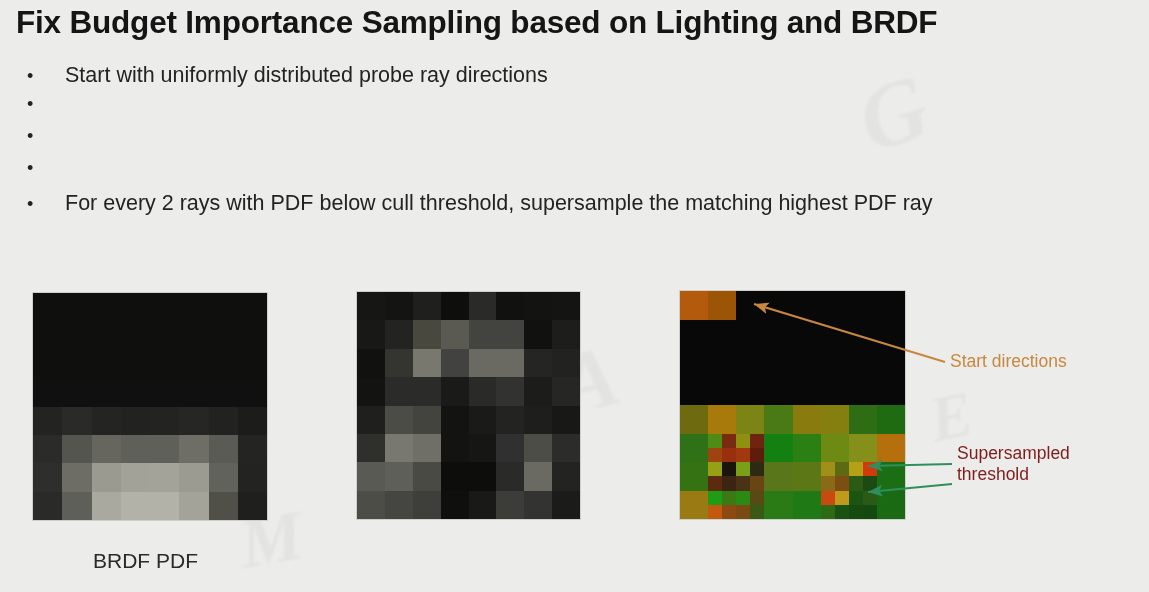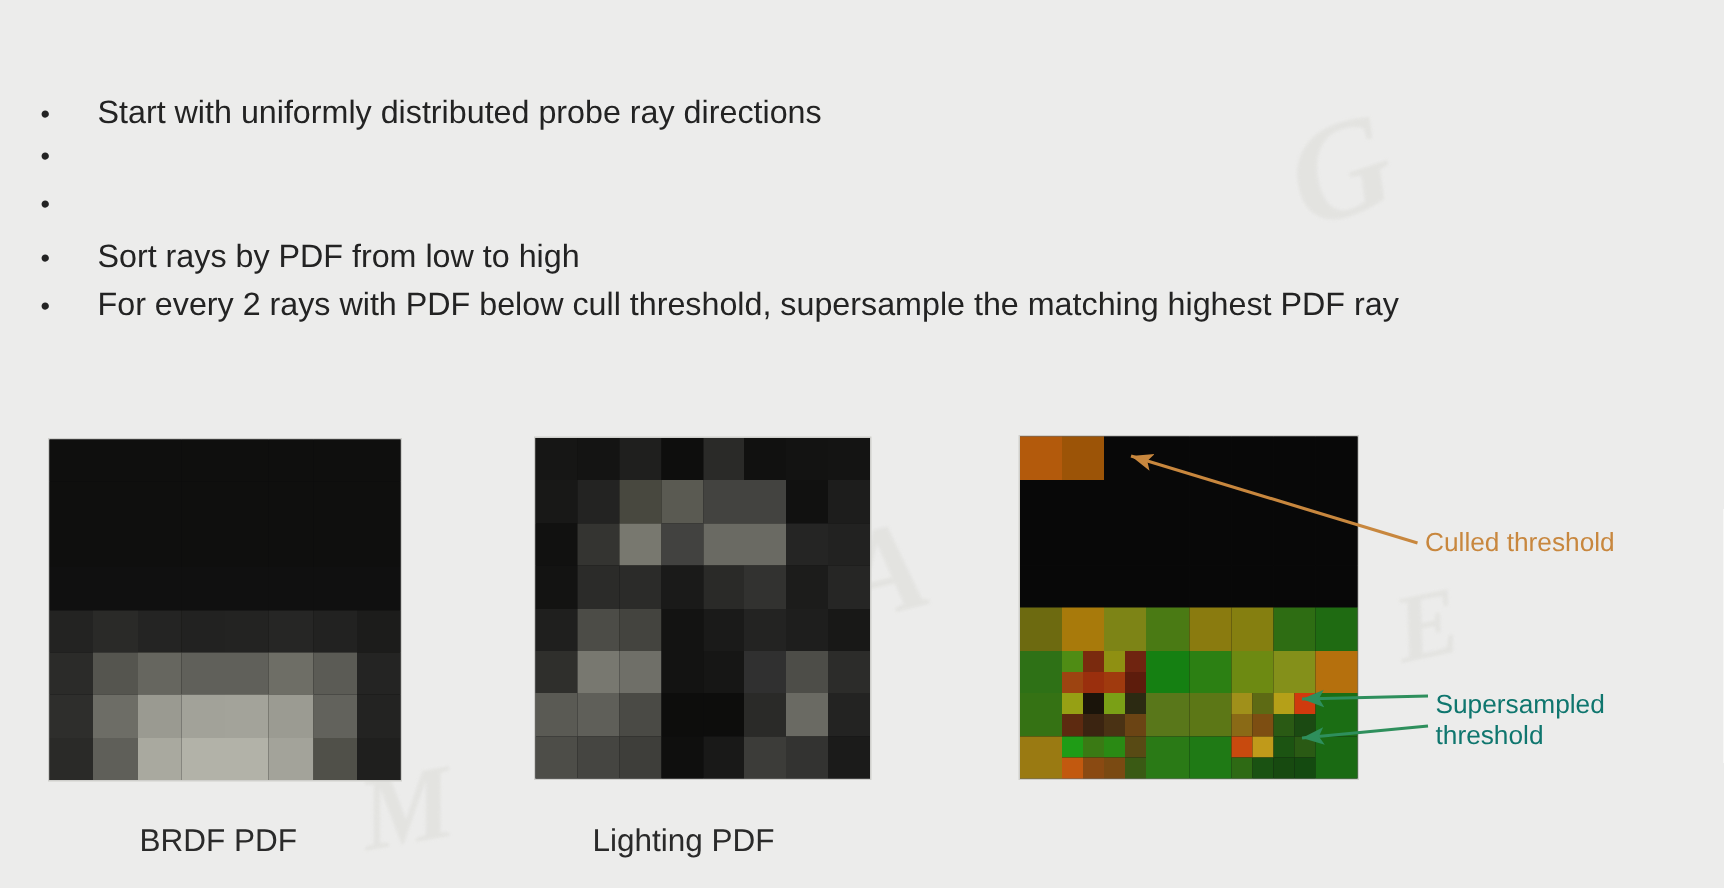"Fix Budget Importance Sampling based" div { html: none -> <div>Fix Budget Importance Sampling based on Lighting and BRDF</div> }
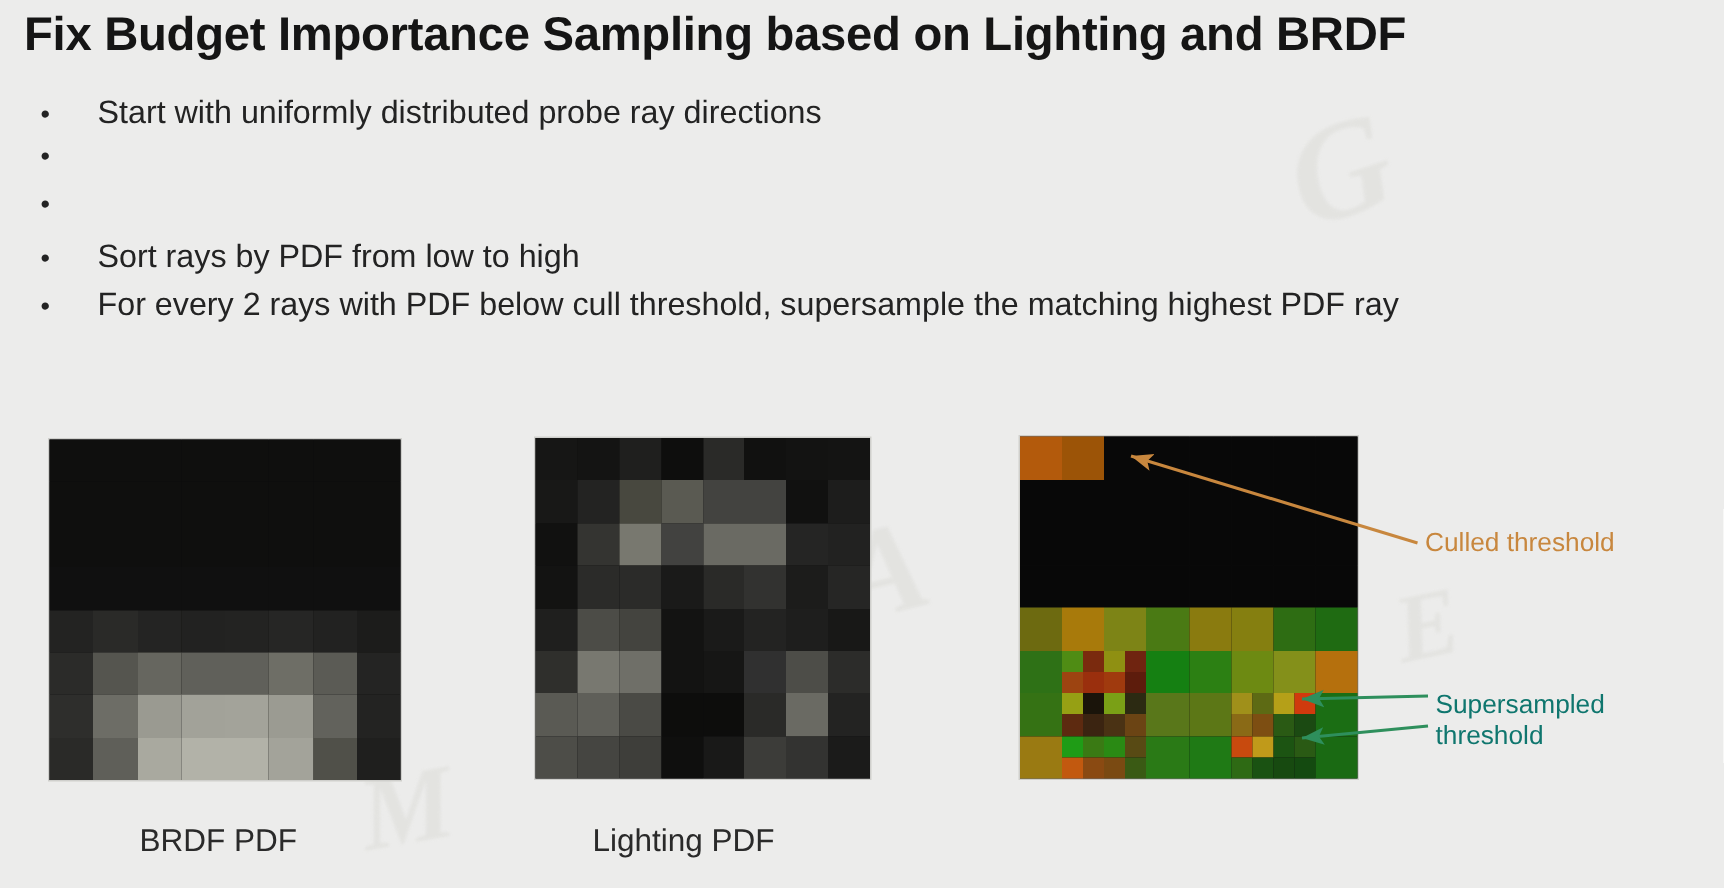"Sort rays by PDF from" span.btext { html: <span>Sort rays by PDF from low to high</span> -> none }
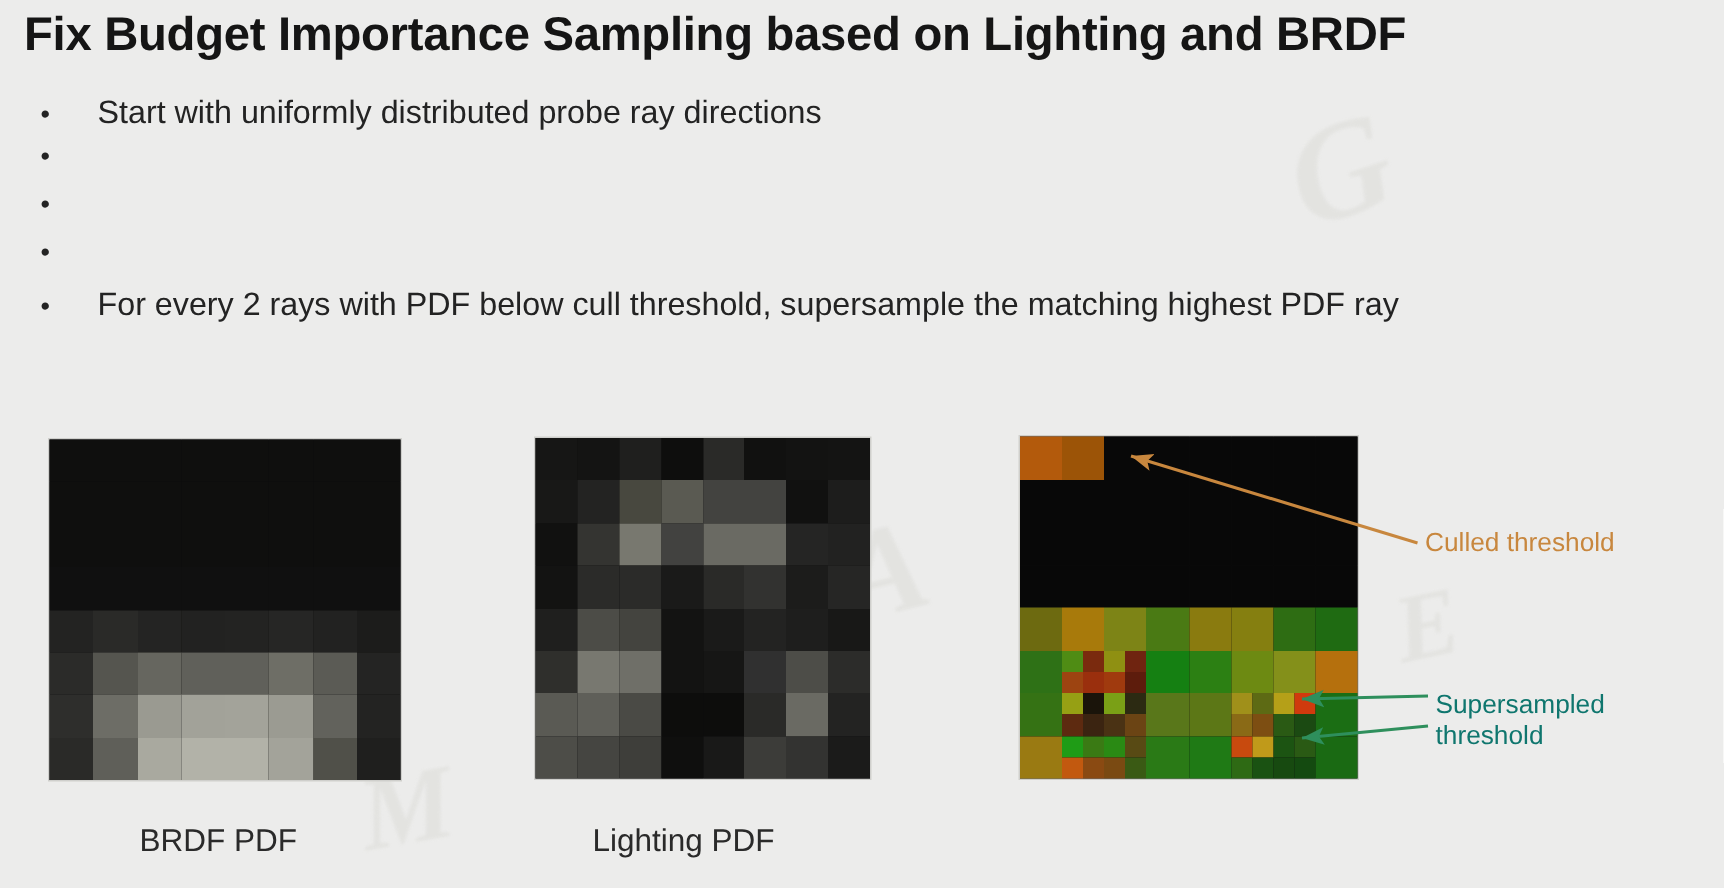"Culled threshold" div.anno-label { text: Culled threshold -> Start directions }
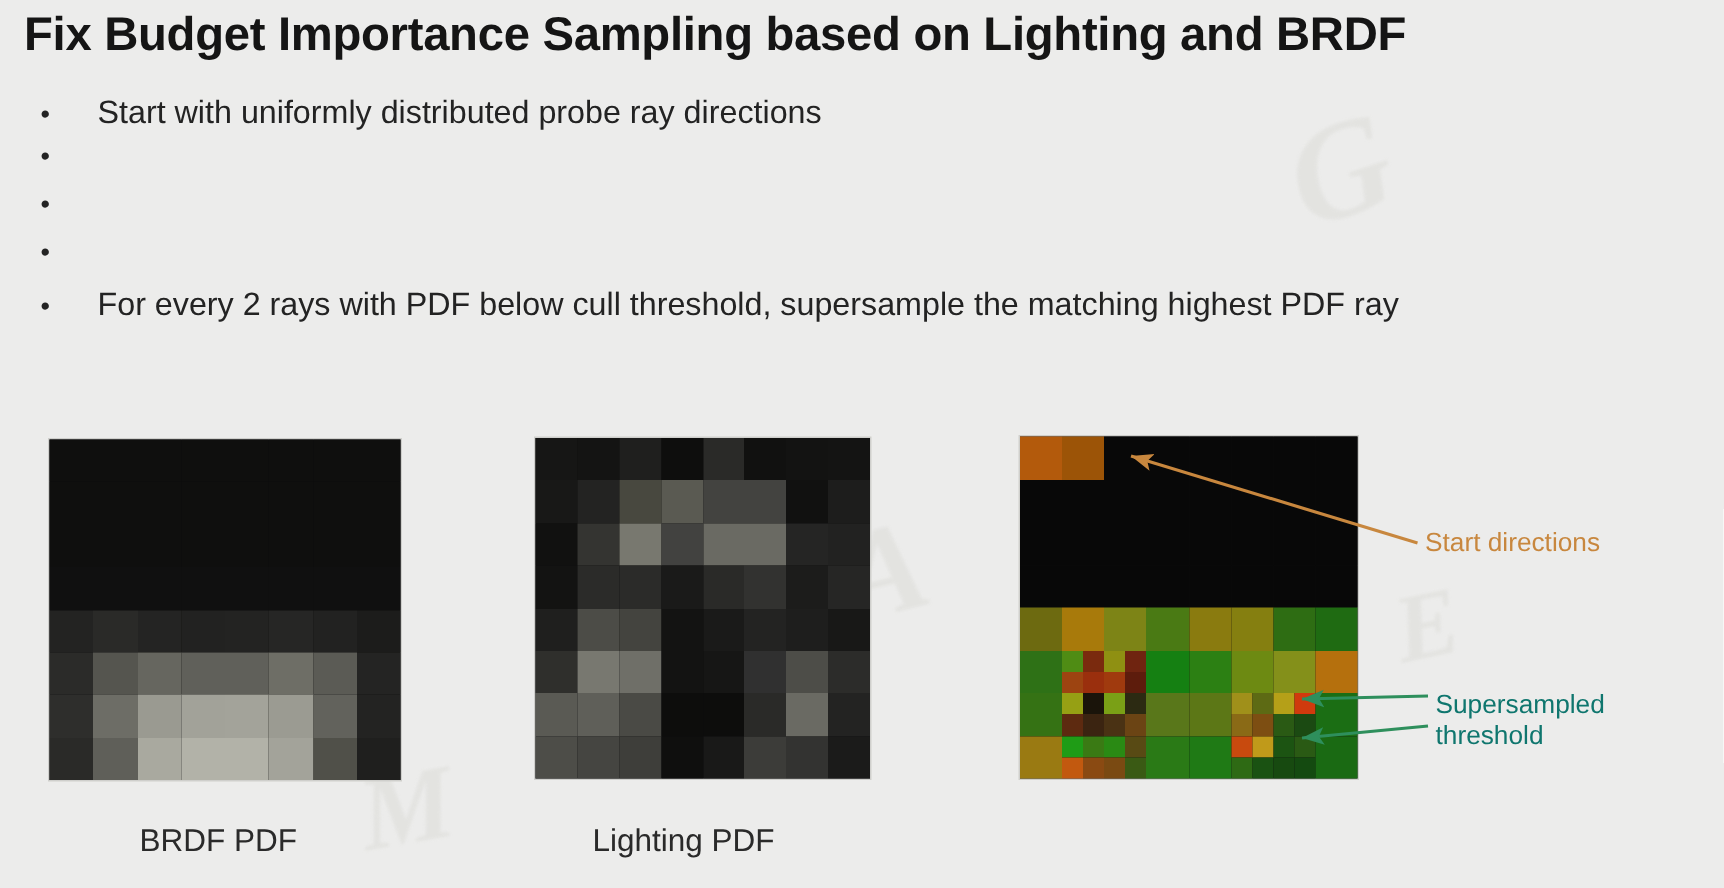"Supersampled" #label-supersampled { color: #0f766e -> #7f1d1d; top: 459px -> 443px }
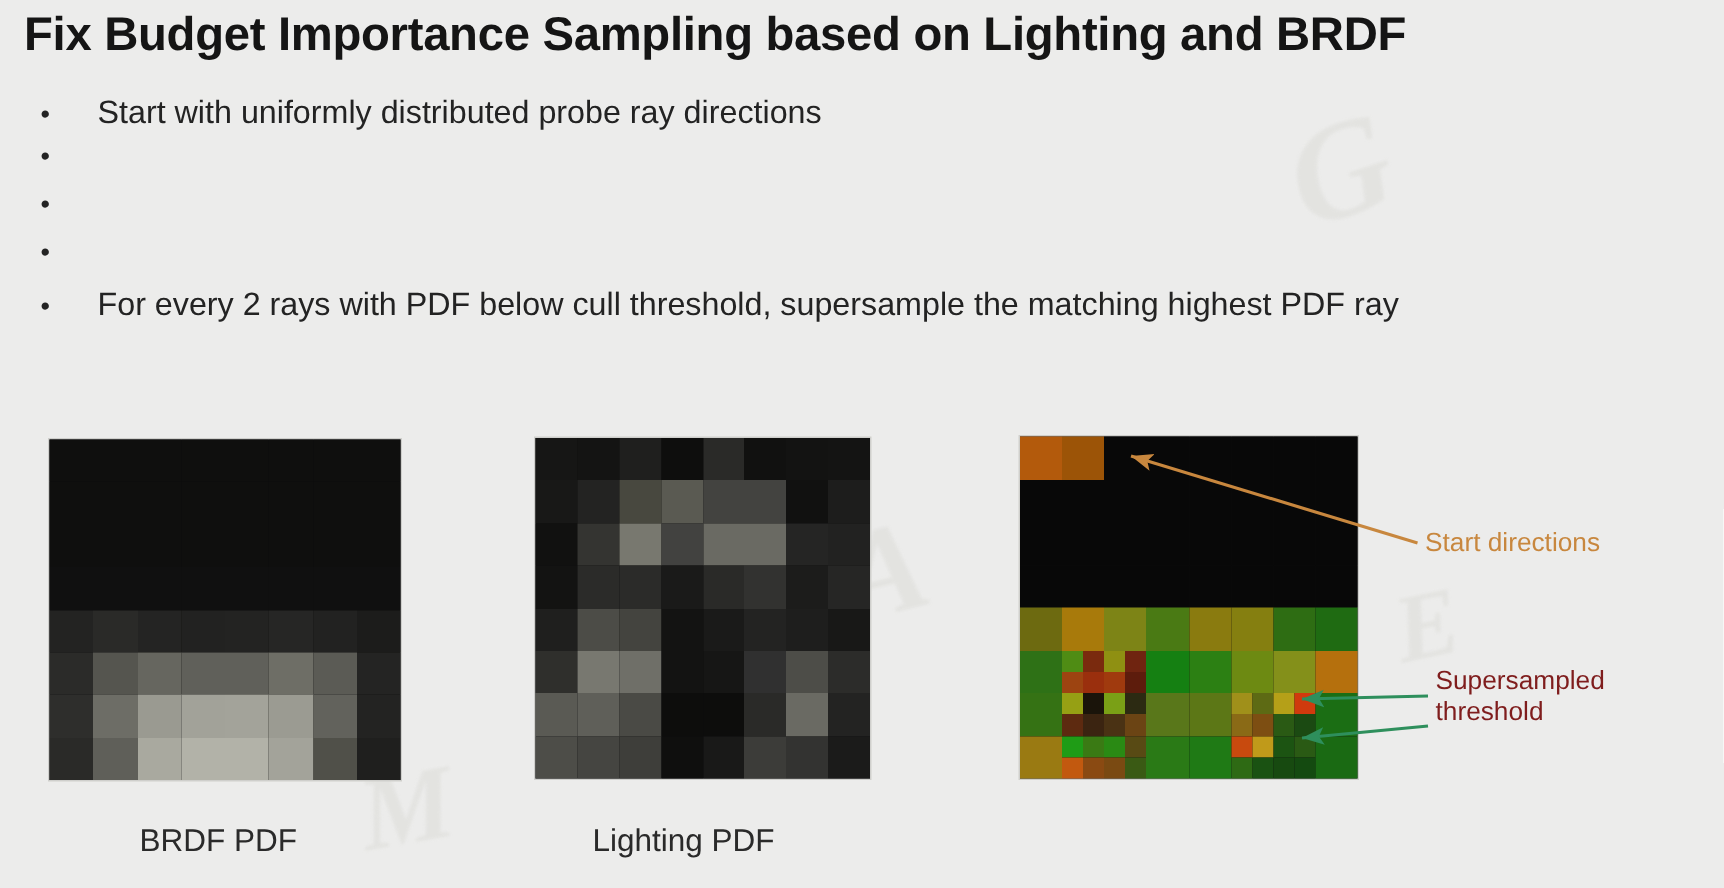"Lighting PDF" div.caption { html: <div>Lighting PDF</div> -> none }
